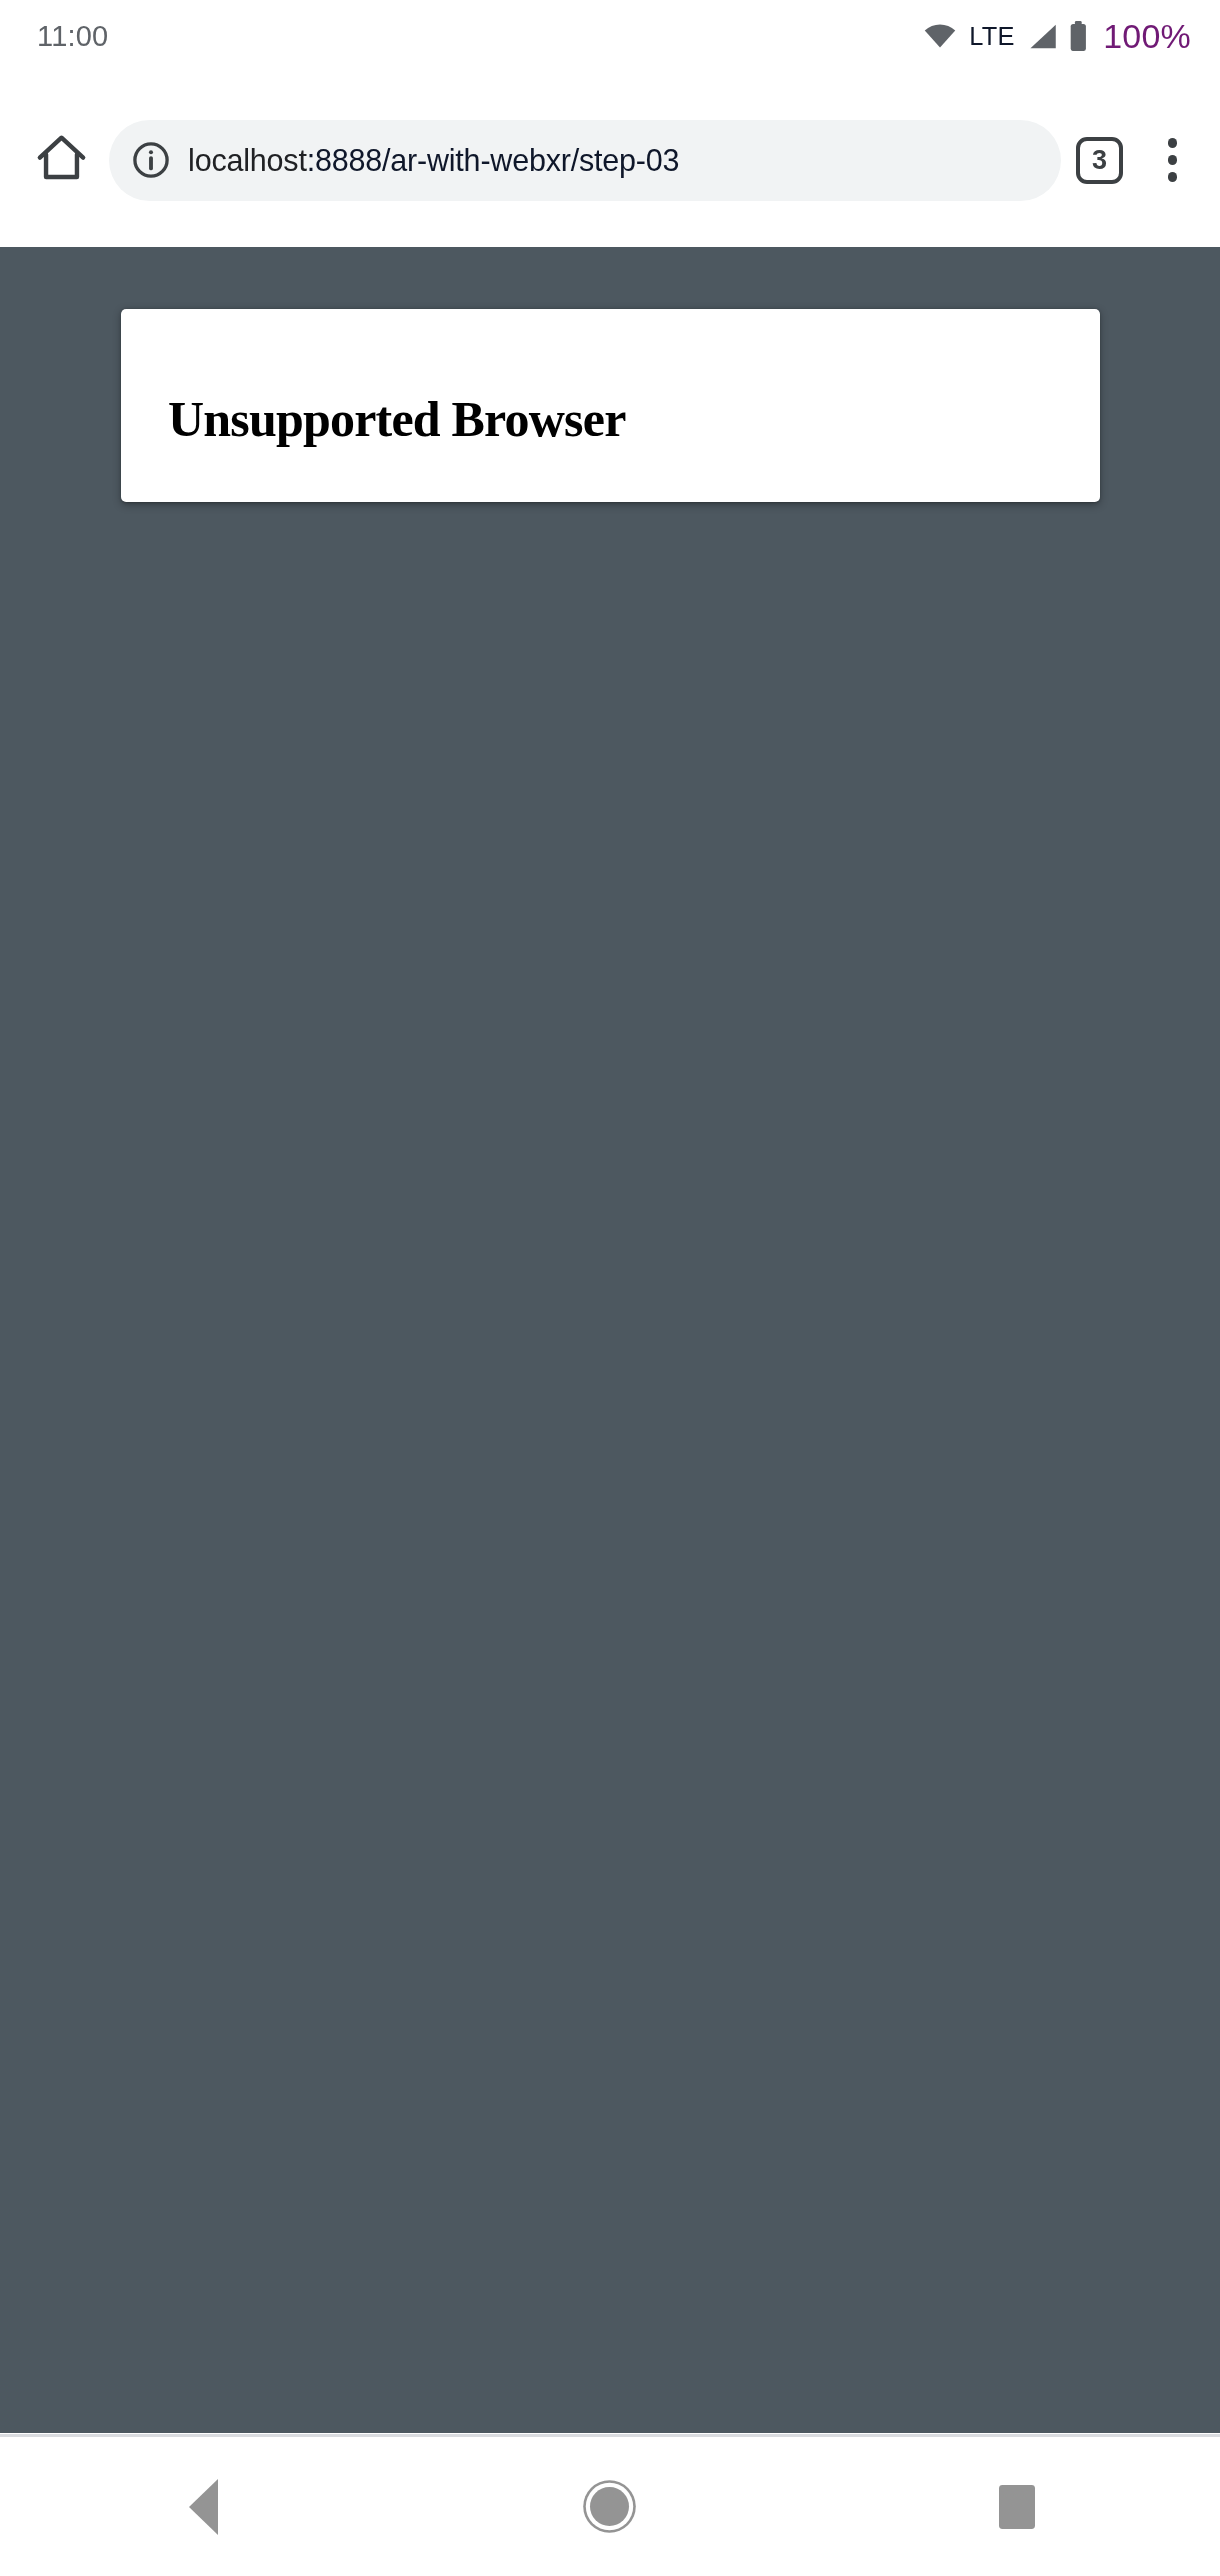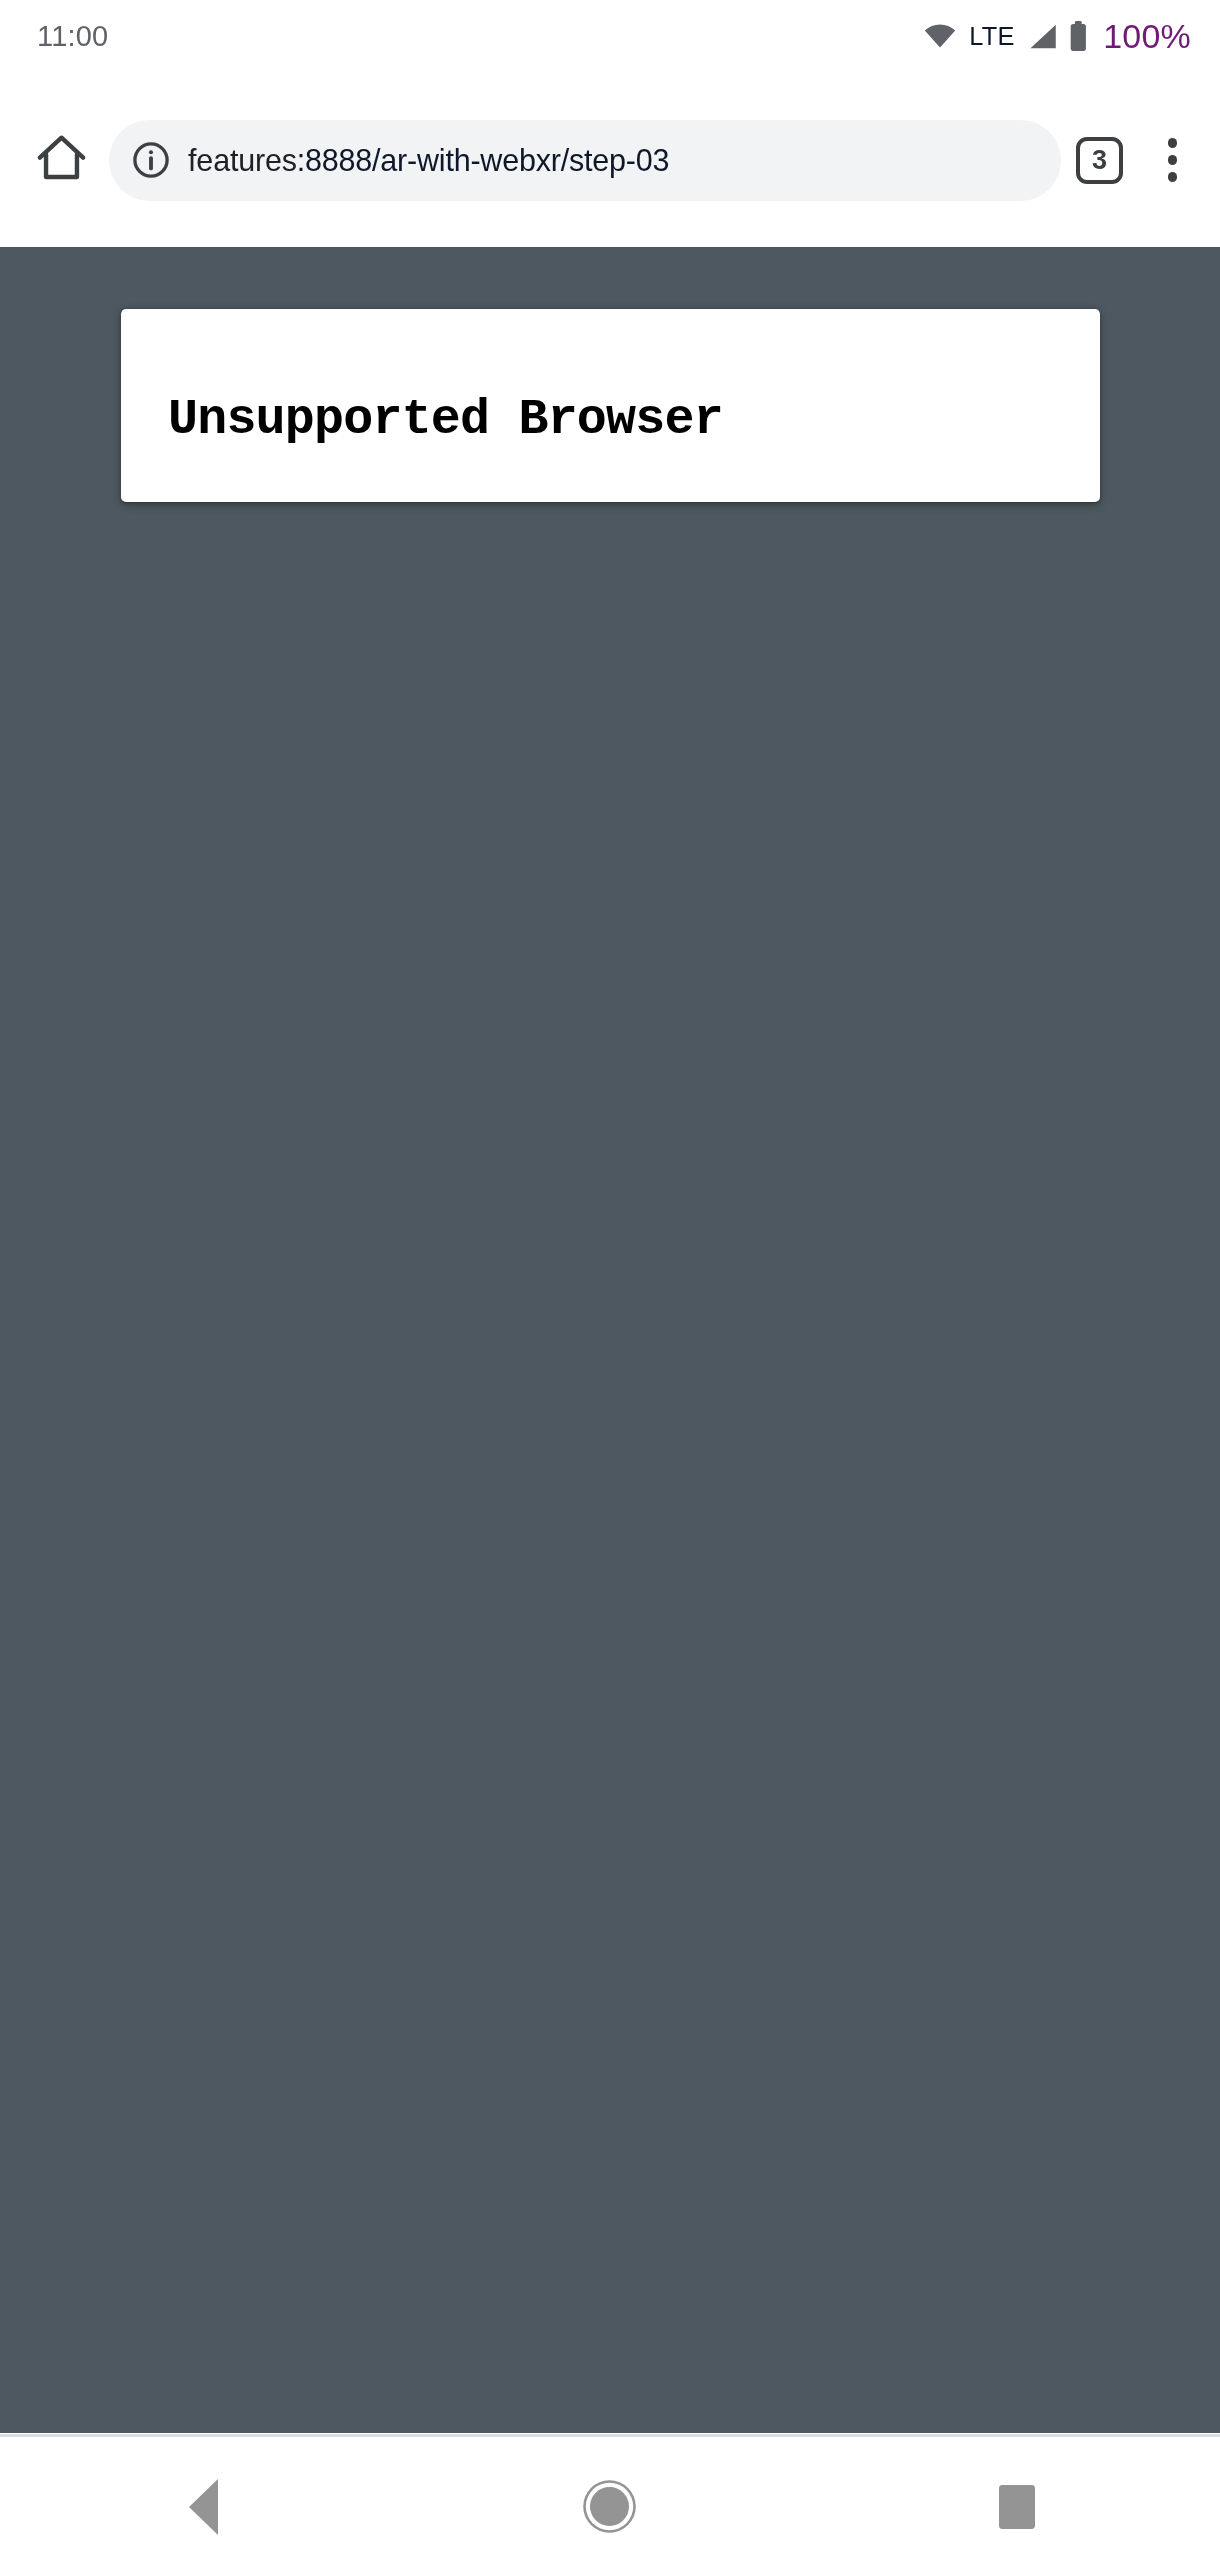"features" span { text: features -> localhost }
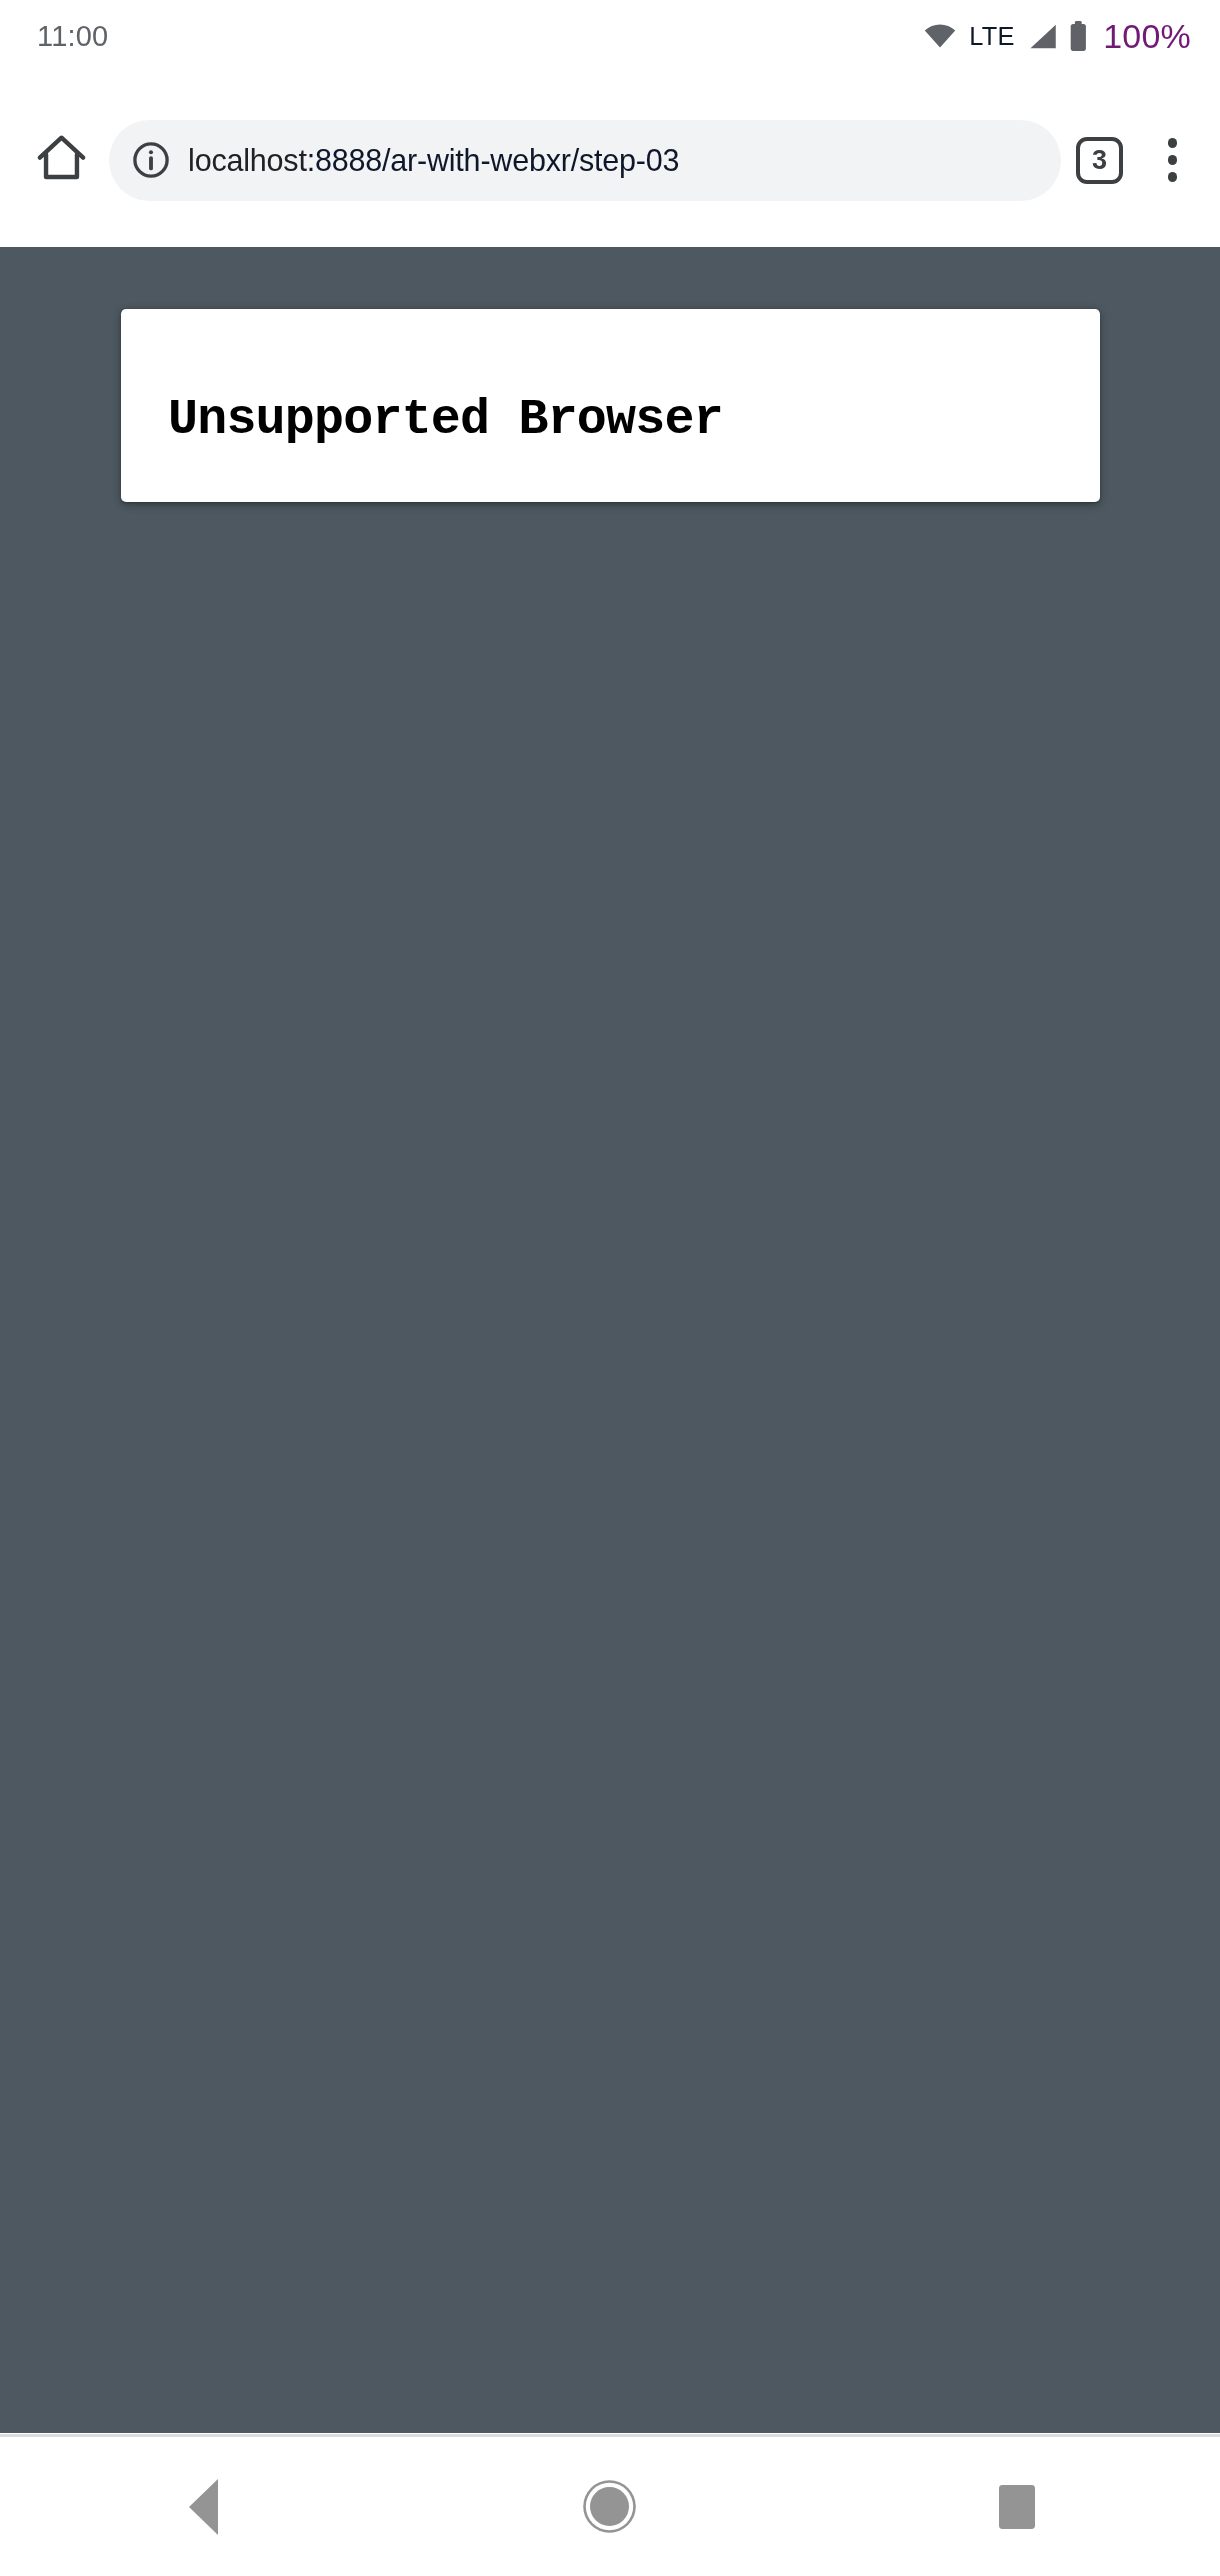"Unsupported Browser" .card-title { font-family: Liberation Mono, monospace -> Liberation Serif, serif }
